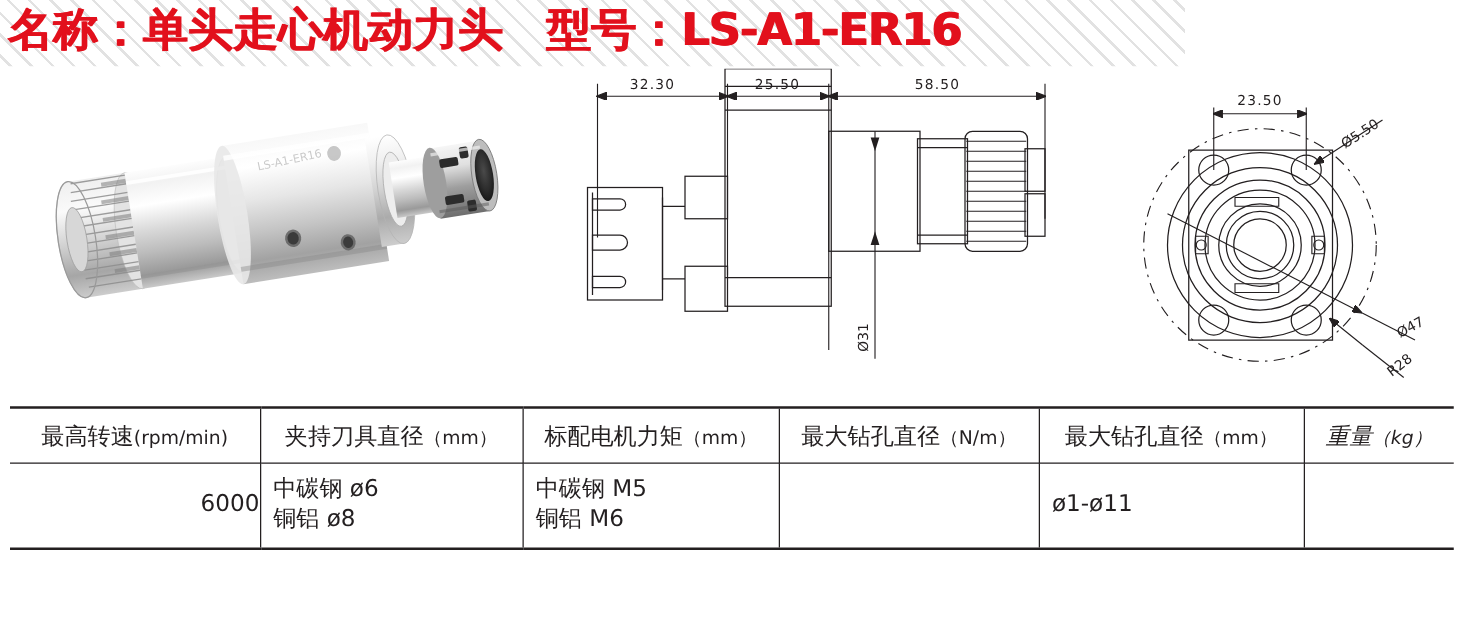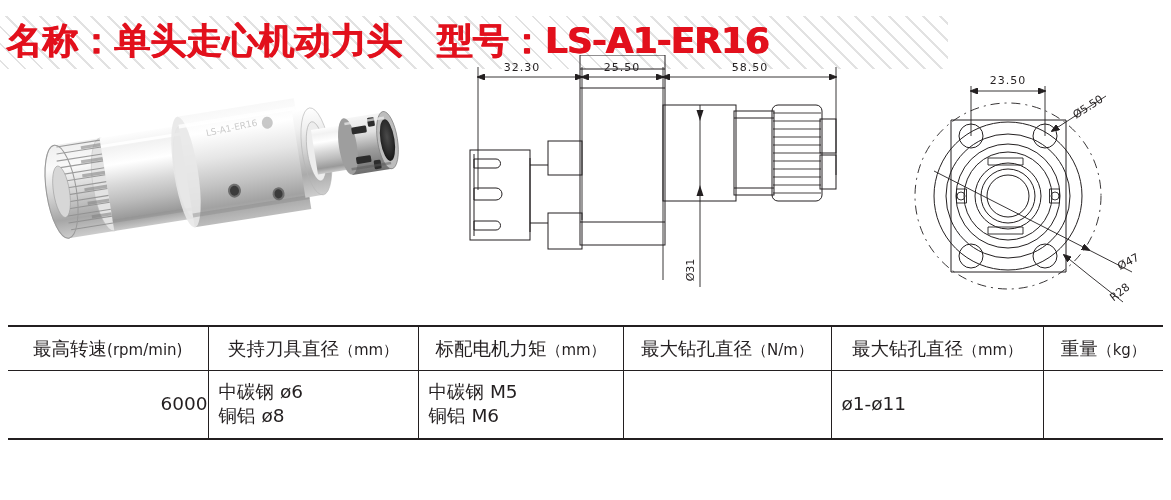"名称：单头走心机动力头 型号：LS-A1-ER16" .banner { top: 16px -> 0 }
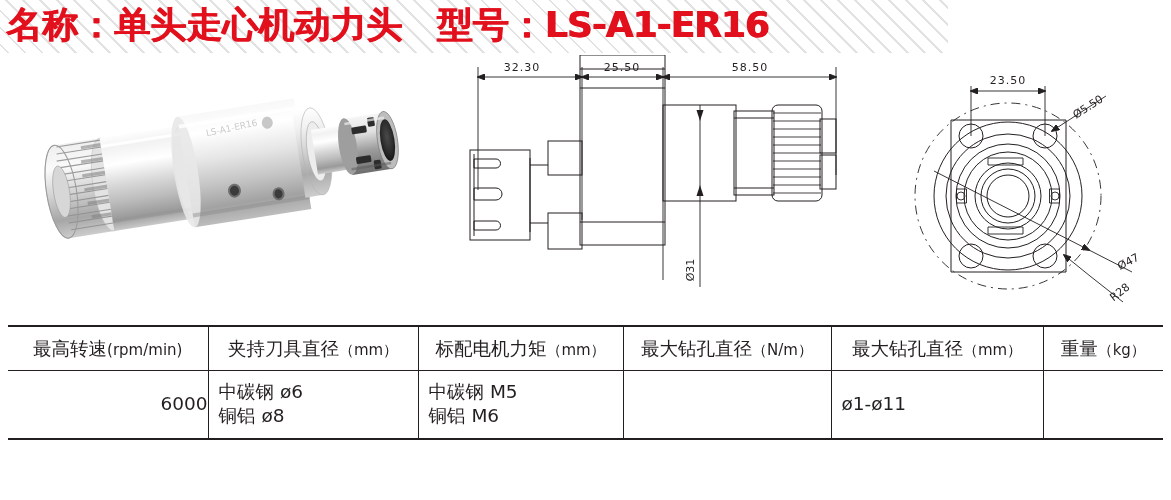"重量（kg）" .spec-table tr.head-row th:last-child { font-style: none -> italic }
